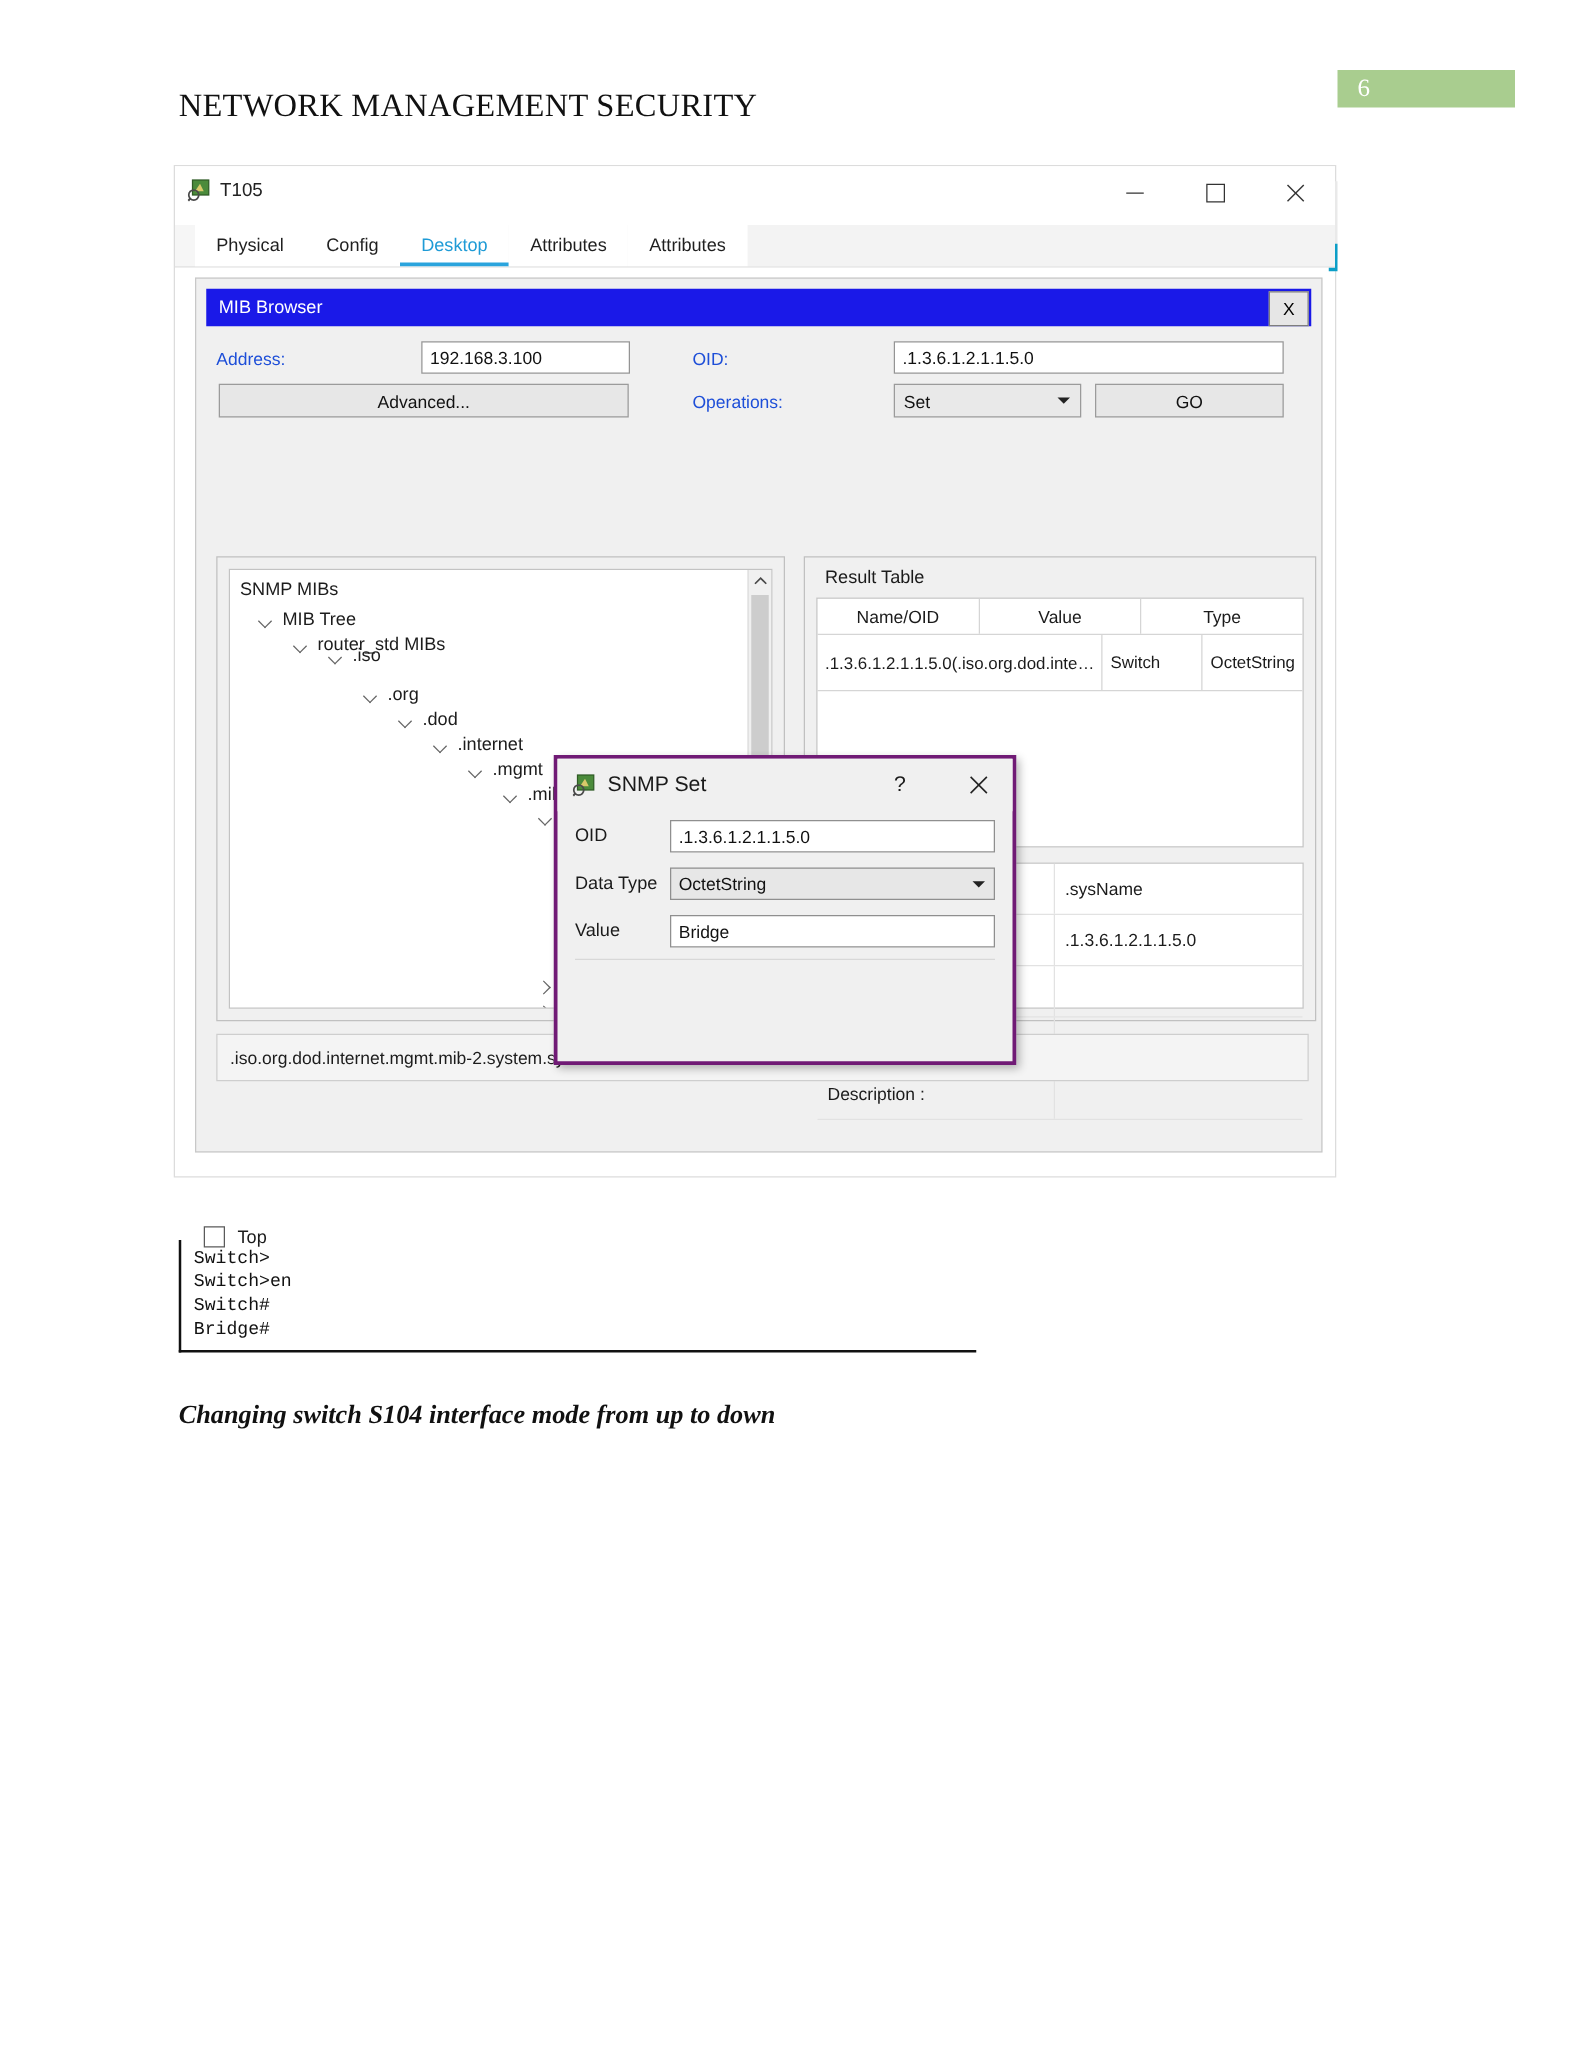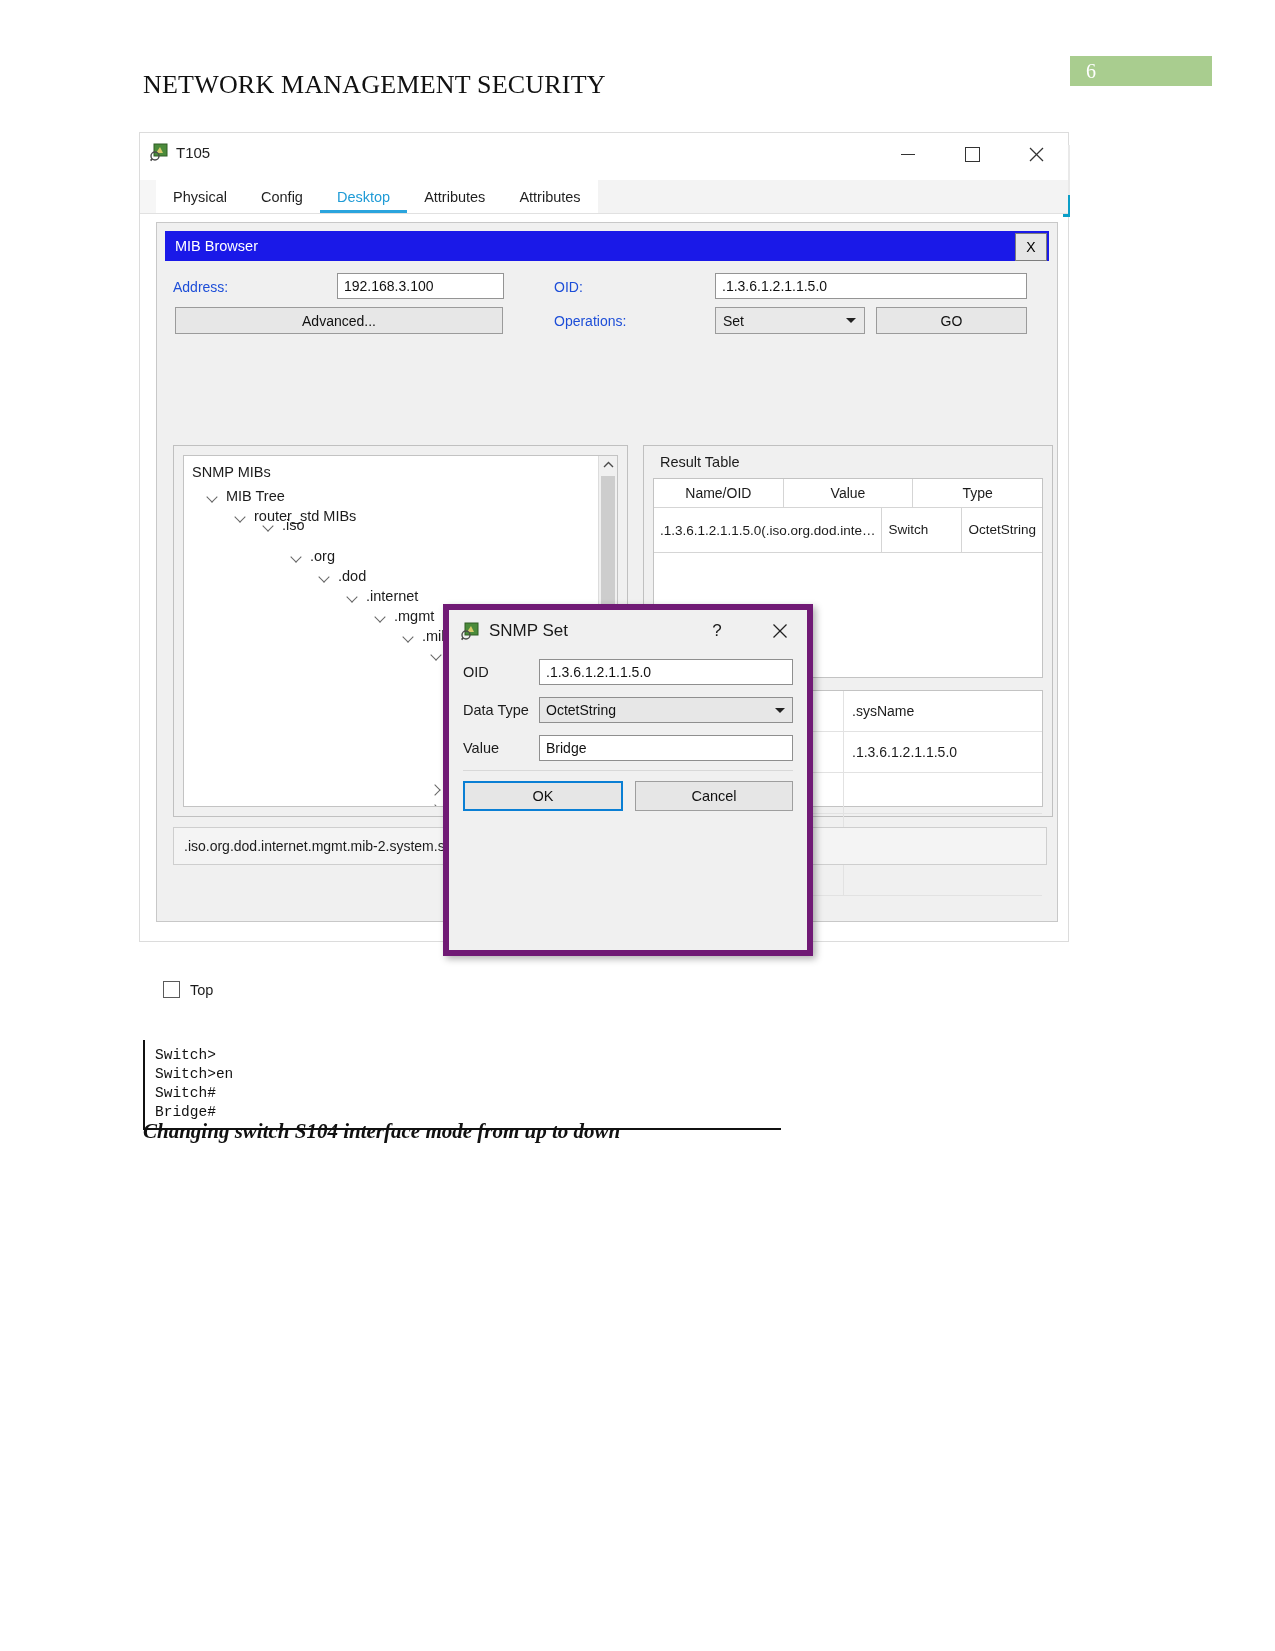"SNMP Set" .dialog { border: 6px solid #701a75 -> 3px solid #701a75; height: 352px -> 248px }
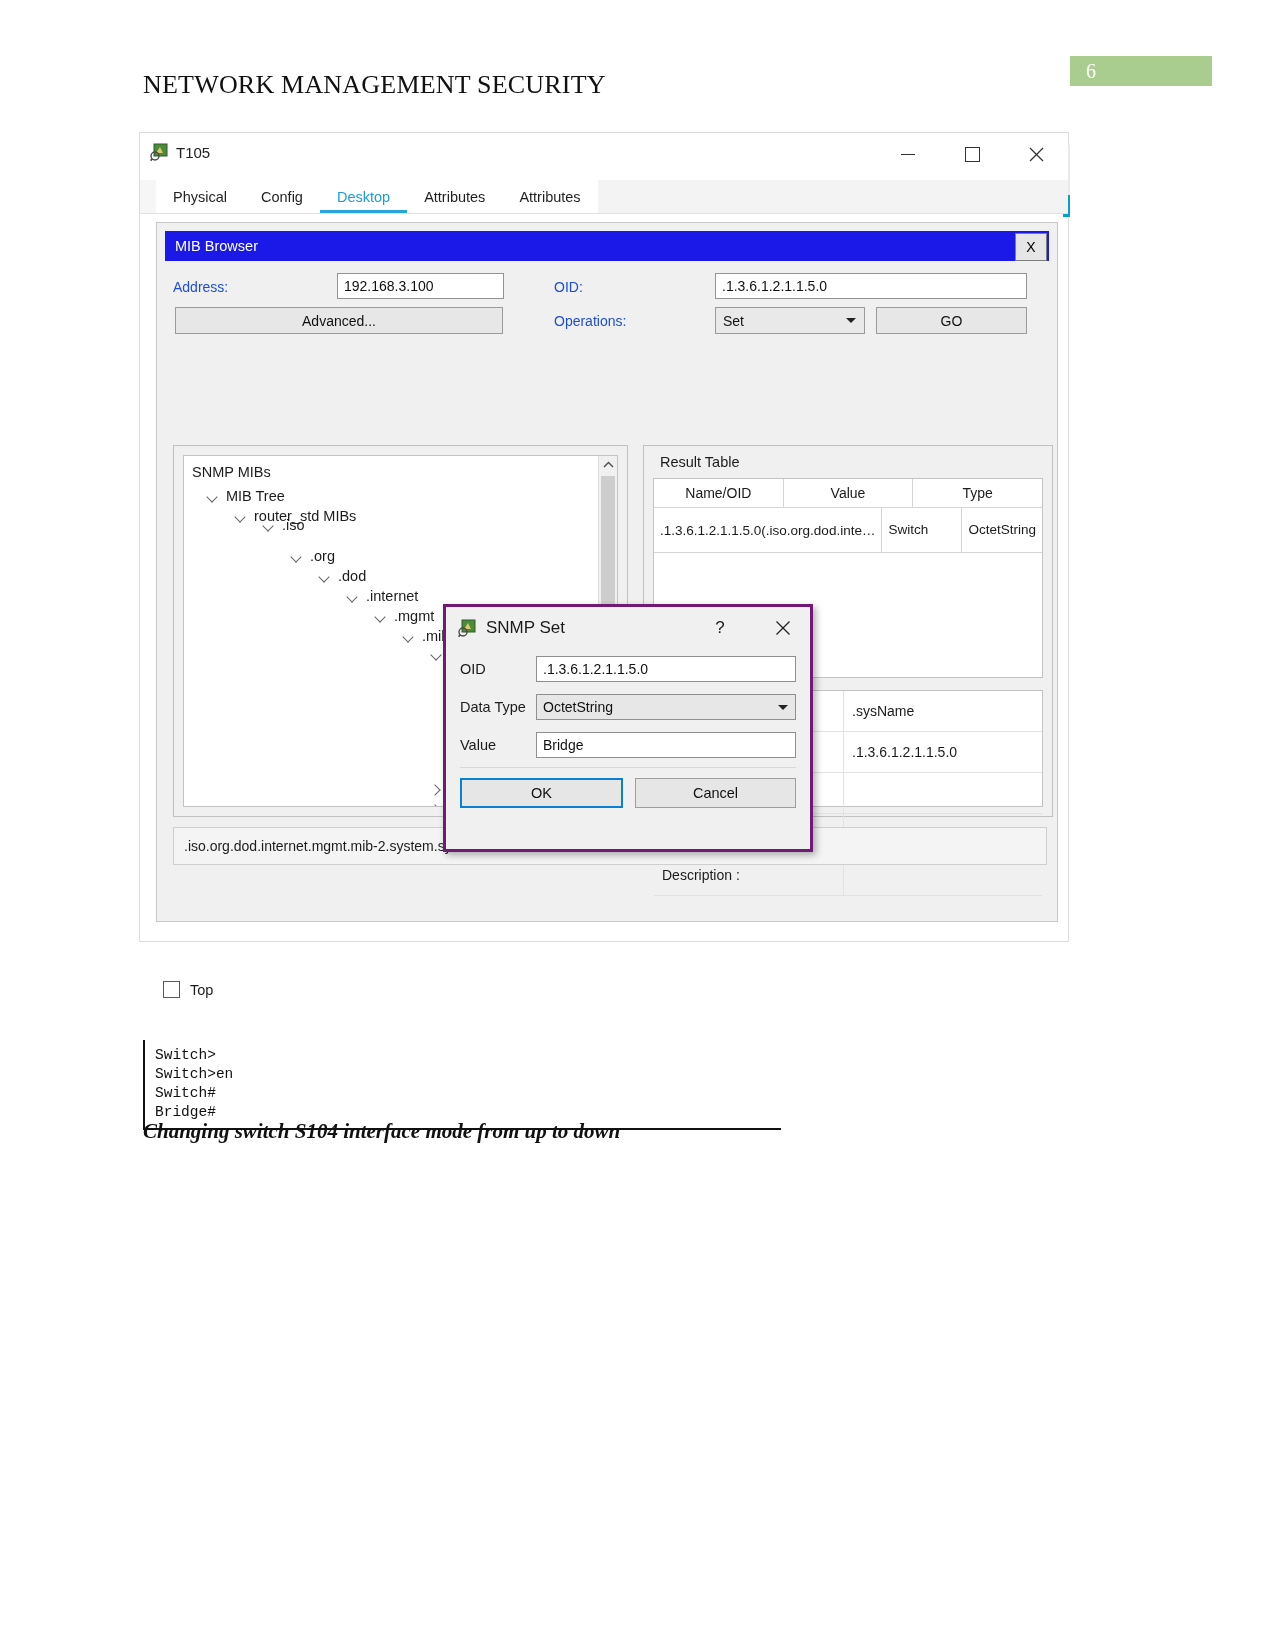"OK" div.dlg-buttons { html: <div> <span>OK</span> <span>Cancel</span> </div> -> none }
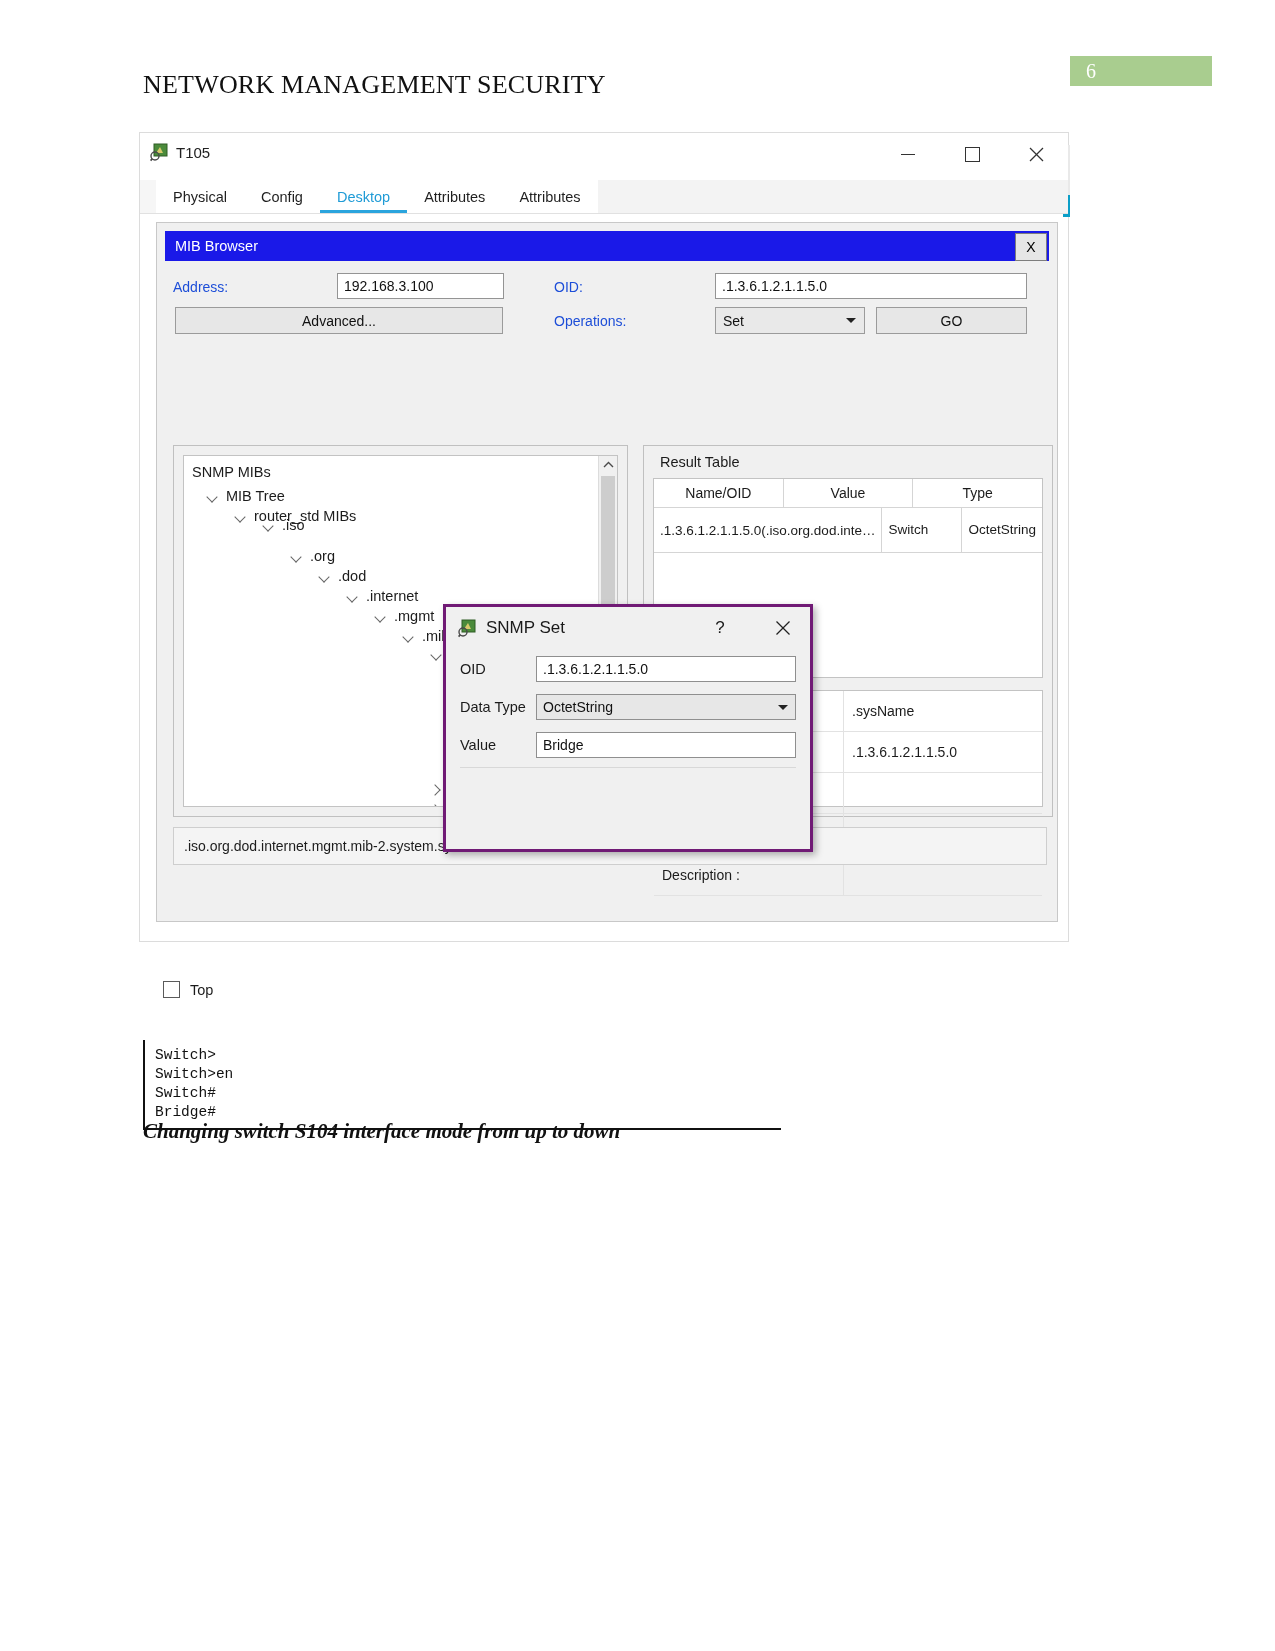"Switch>" .terminal { margin-top: 48px -> none }
